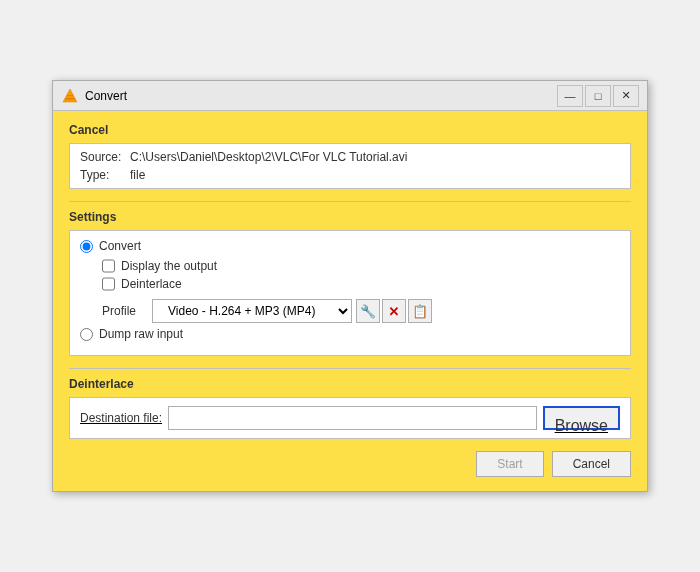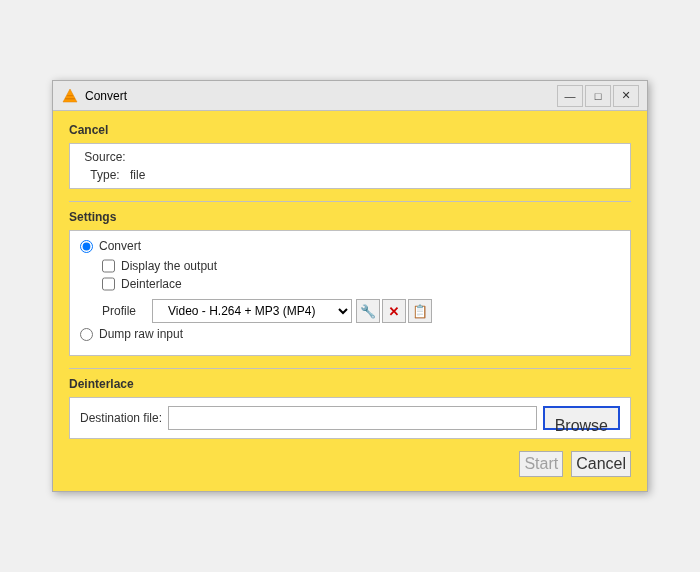"Source:" .source-row { text-align: center -> none }
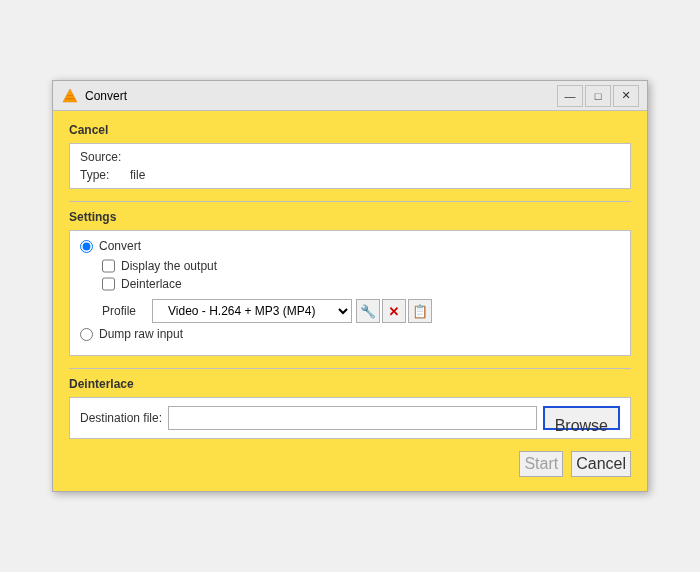"C:\Users\Daniel\Desktop\2\VLC\For VLC" span.source-value { html: none -> <span>C:\Users\Daniel\Desktop\2\VLC\For VLC Tutorial.avi</span> }
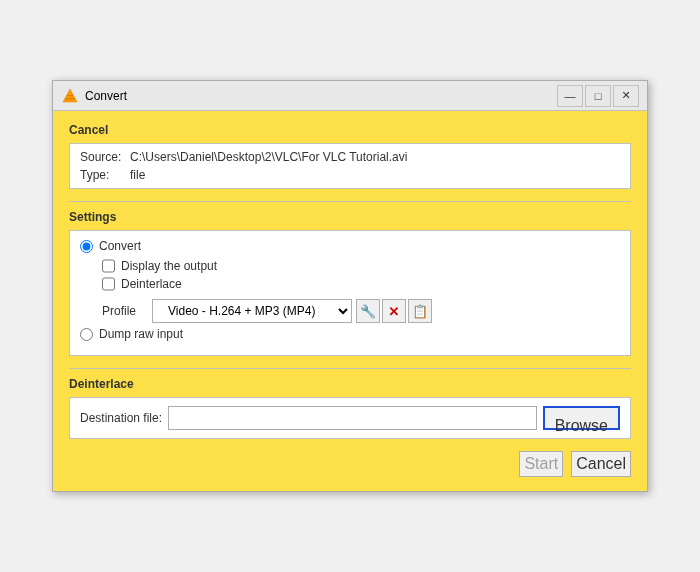"Destination file:" .destination-section { text-decoration: none -> underline }
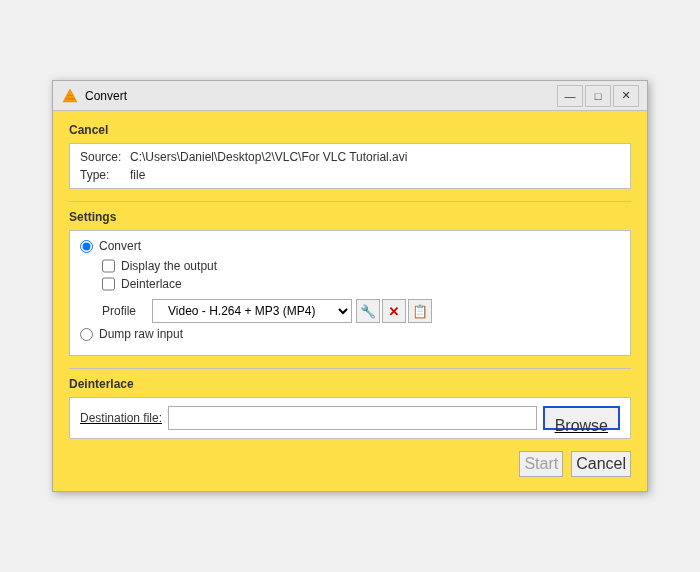"Start" .btn { font-size: 16px -> 12px; padding: 0 4px -> 0 20px }
